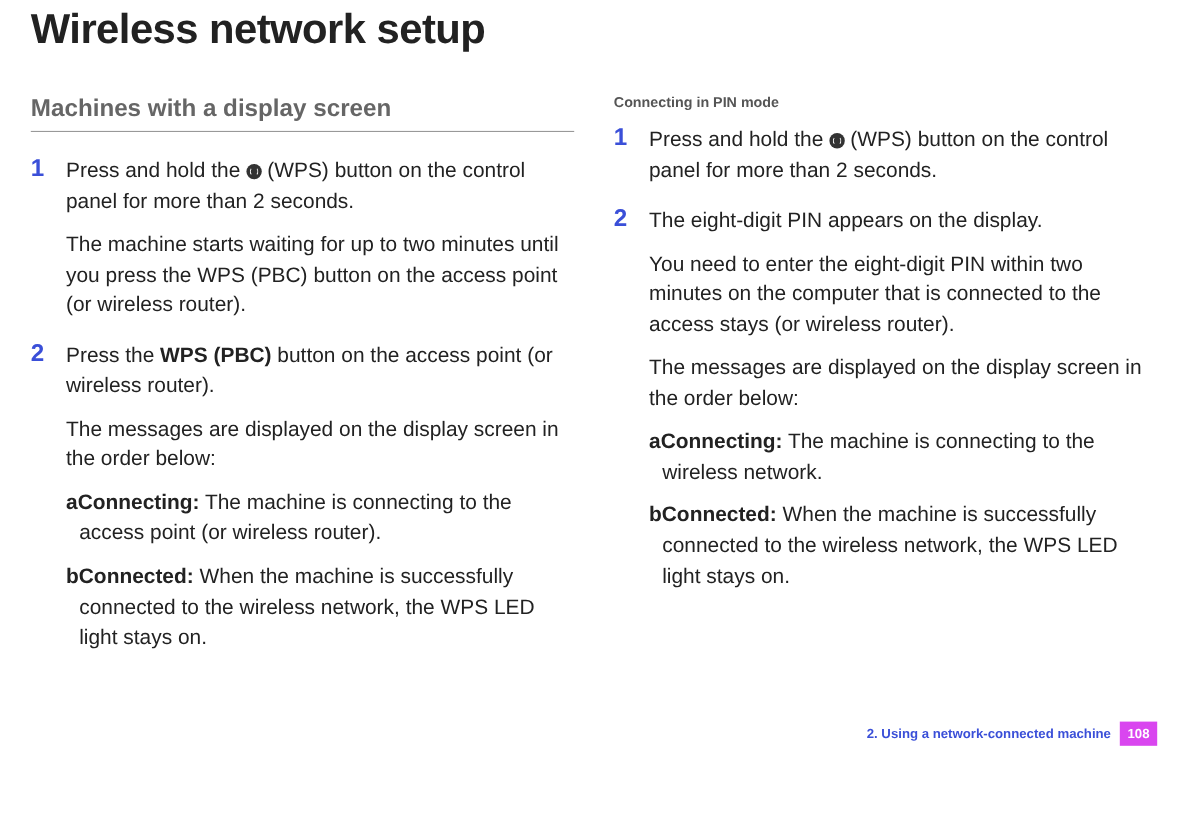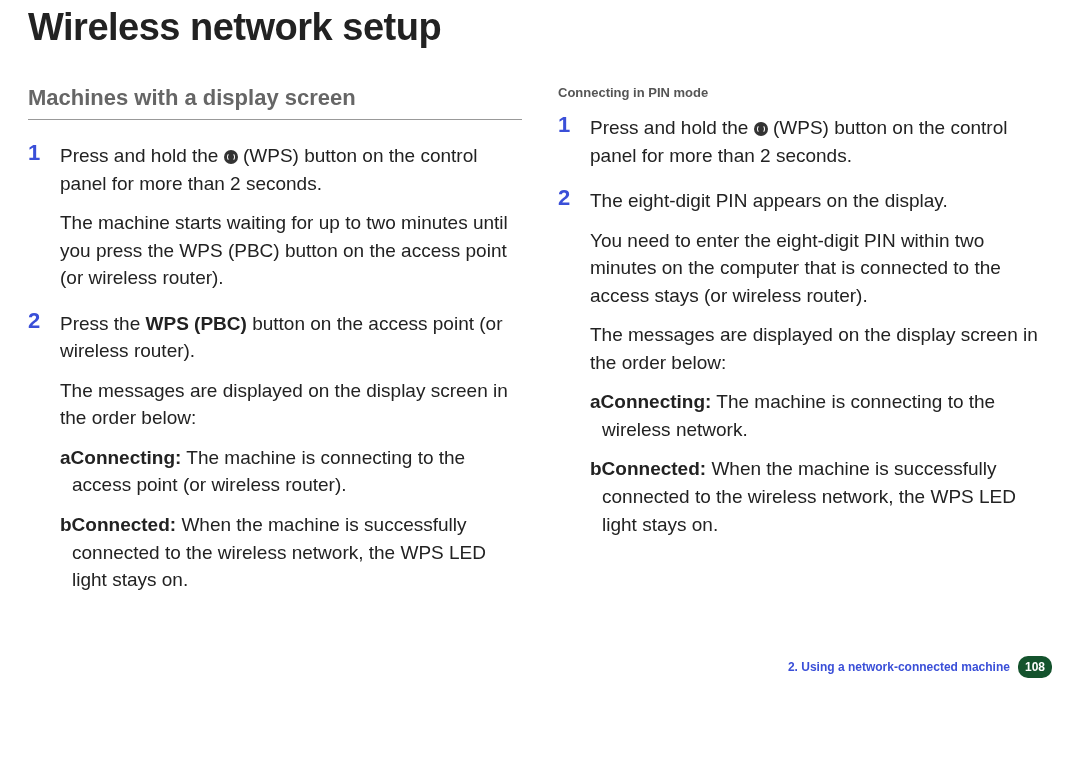"108" .footer-page { background: #14532d -> #d946ef; border-radius: 10px -> none }
